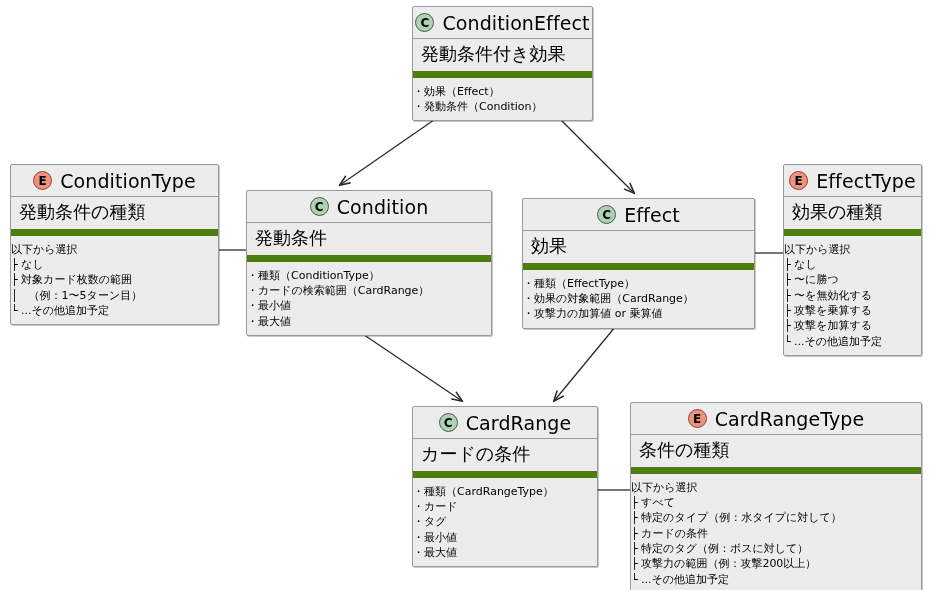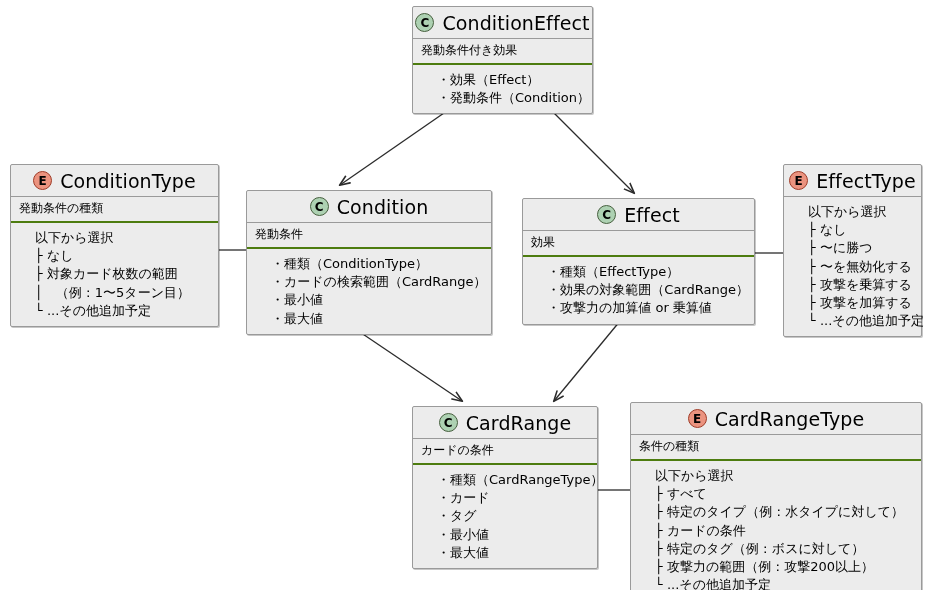"発動条件付き効果" .uml-desc { border-bottom: 2px solid #4d7c0f -> 7px solid #4d7c0f; font-size: 12px -> 18px }
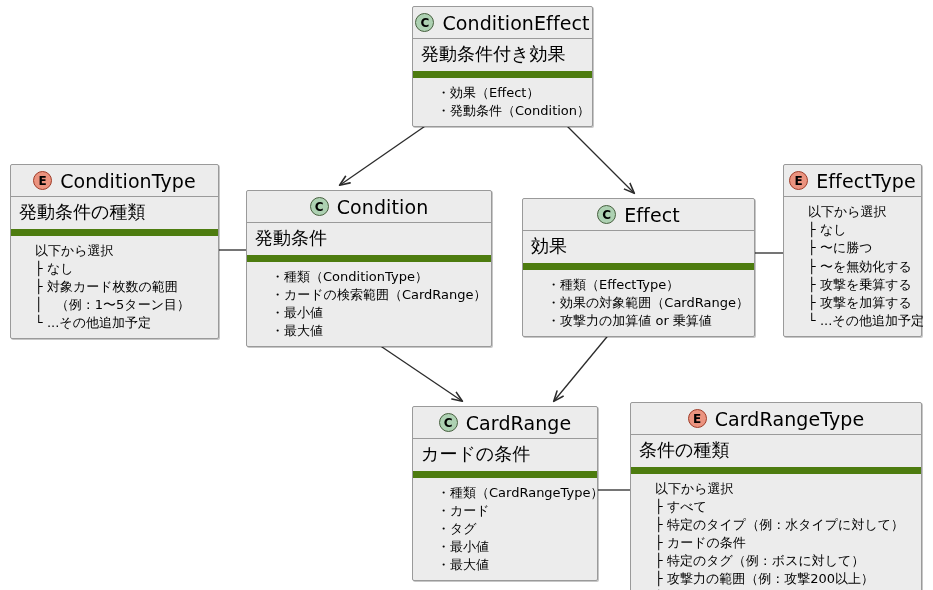"・効果（Effect）" .uml-body { font-size: 13px -> 11px; padding: 6px 8px 6px 24px -> 6px 8px 6px 0 }
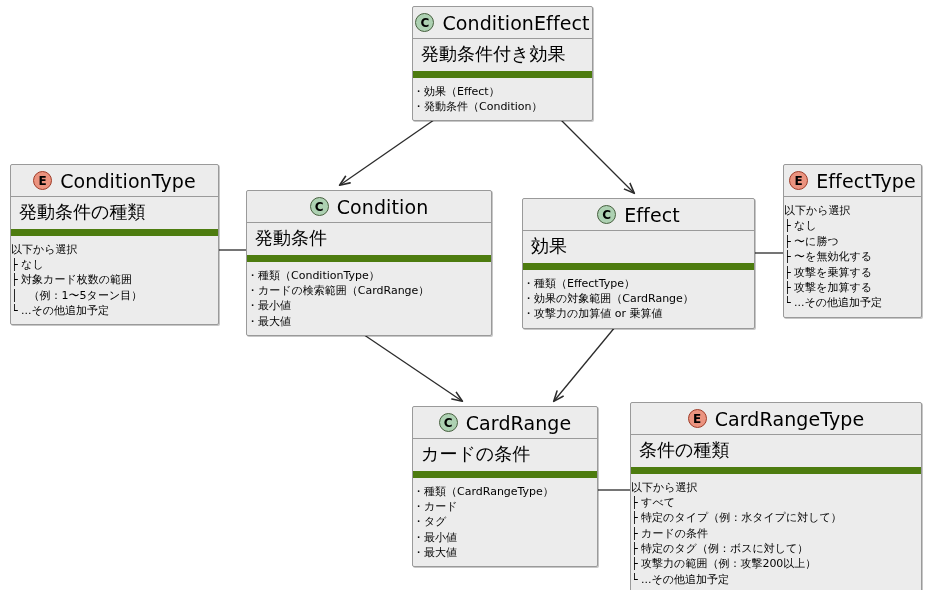"効果の種類" div.uml-desc { html: none -> <div>効果の種類</div> }
